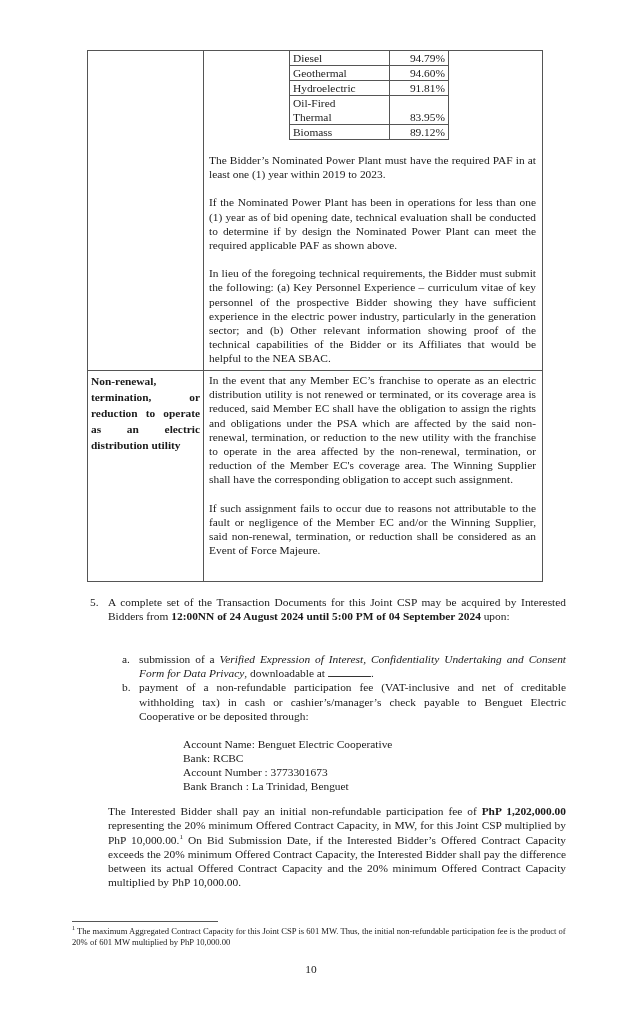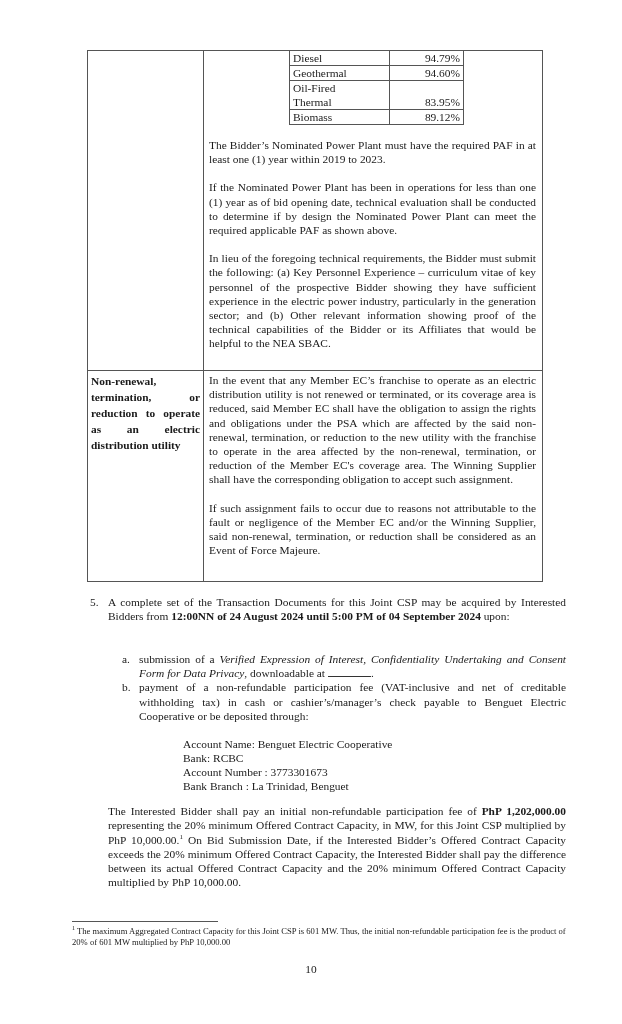"Diesel" .paf-table { width: 175px -> 160px }
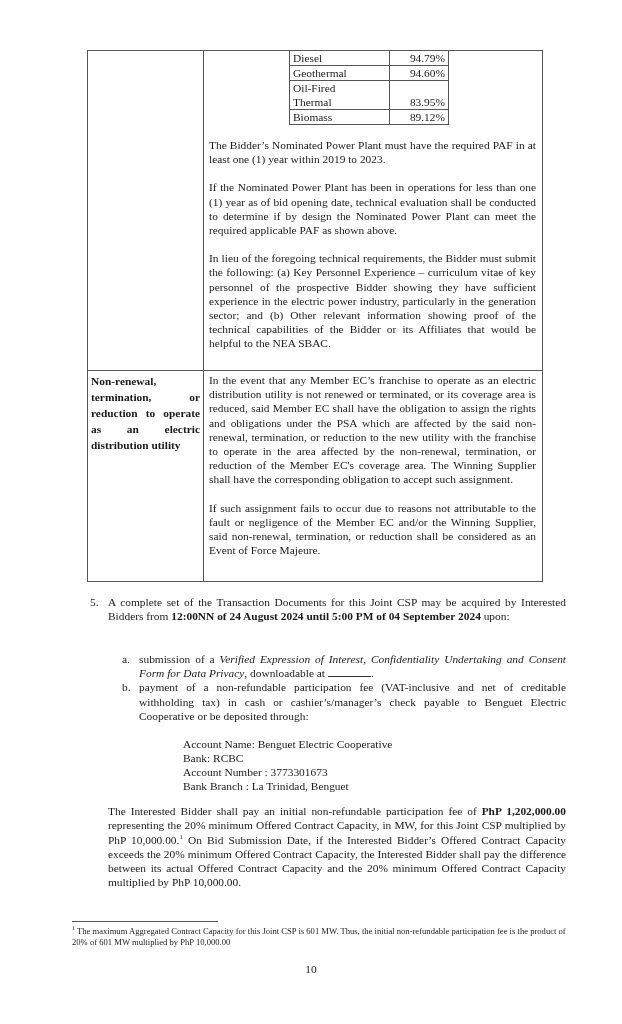"Hydroelectric" tr { html: none -> <tr> <td>Hydroelectric</td> <td>91.81%</td> </tr> }
